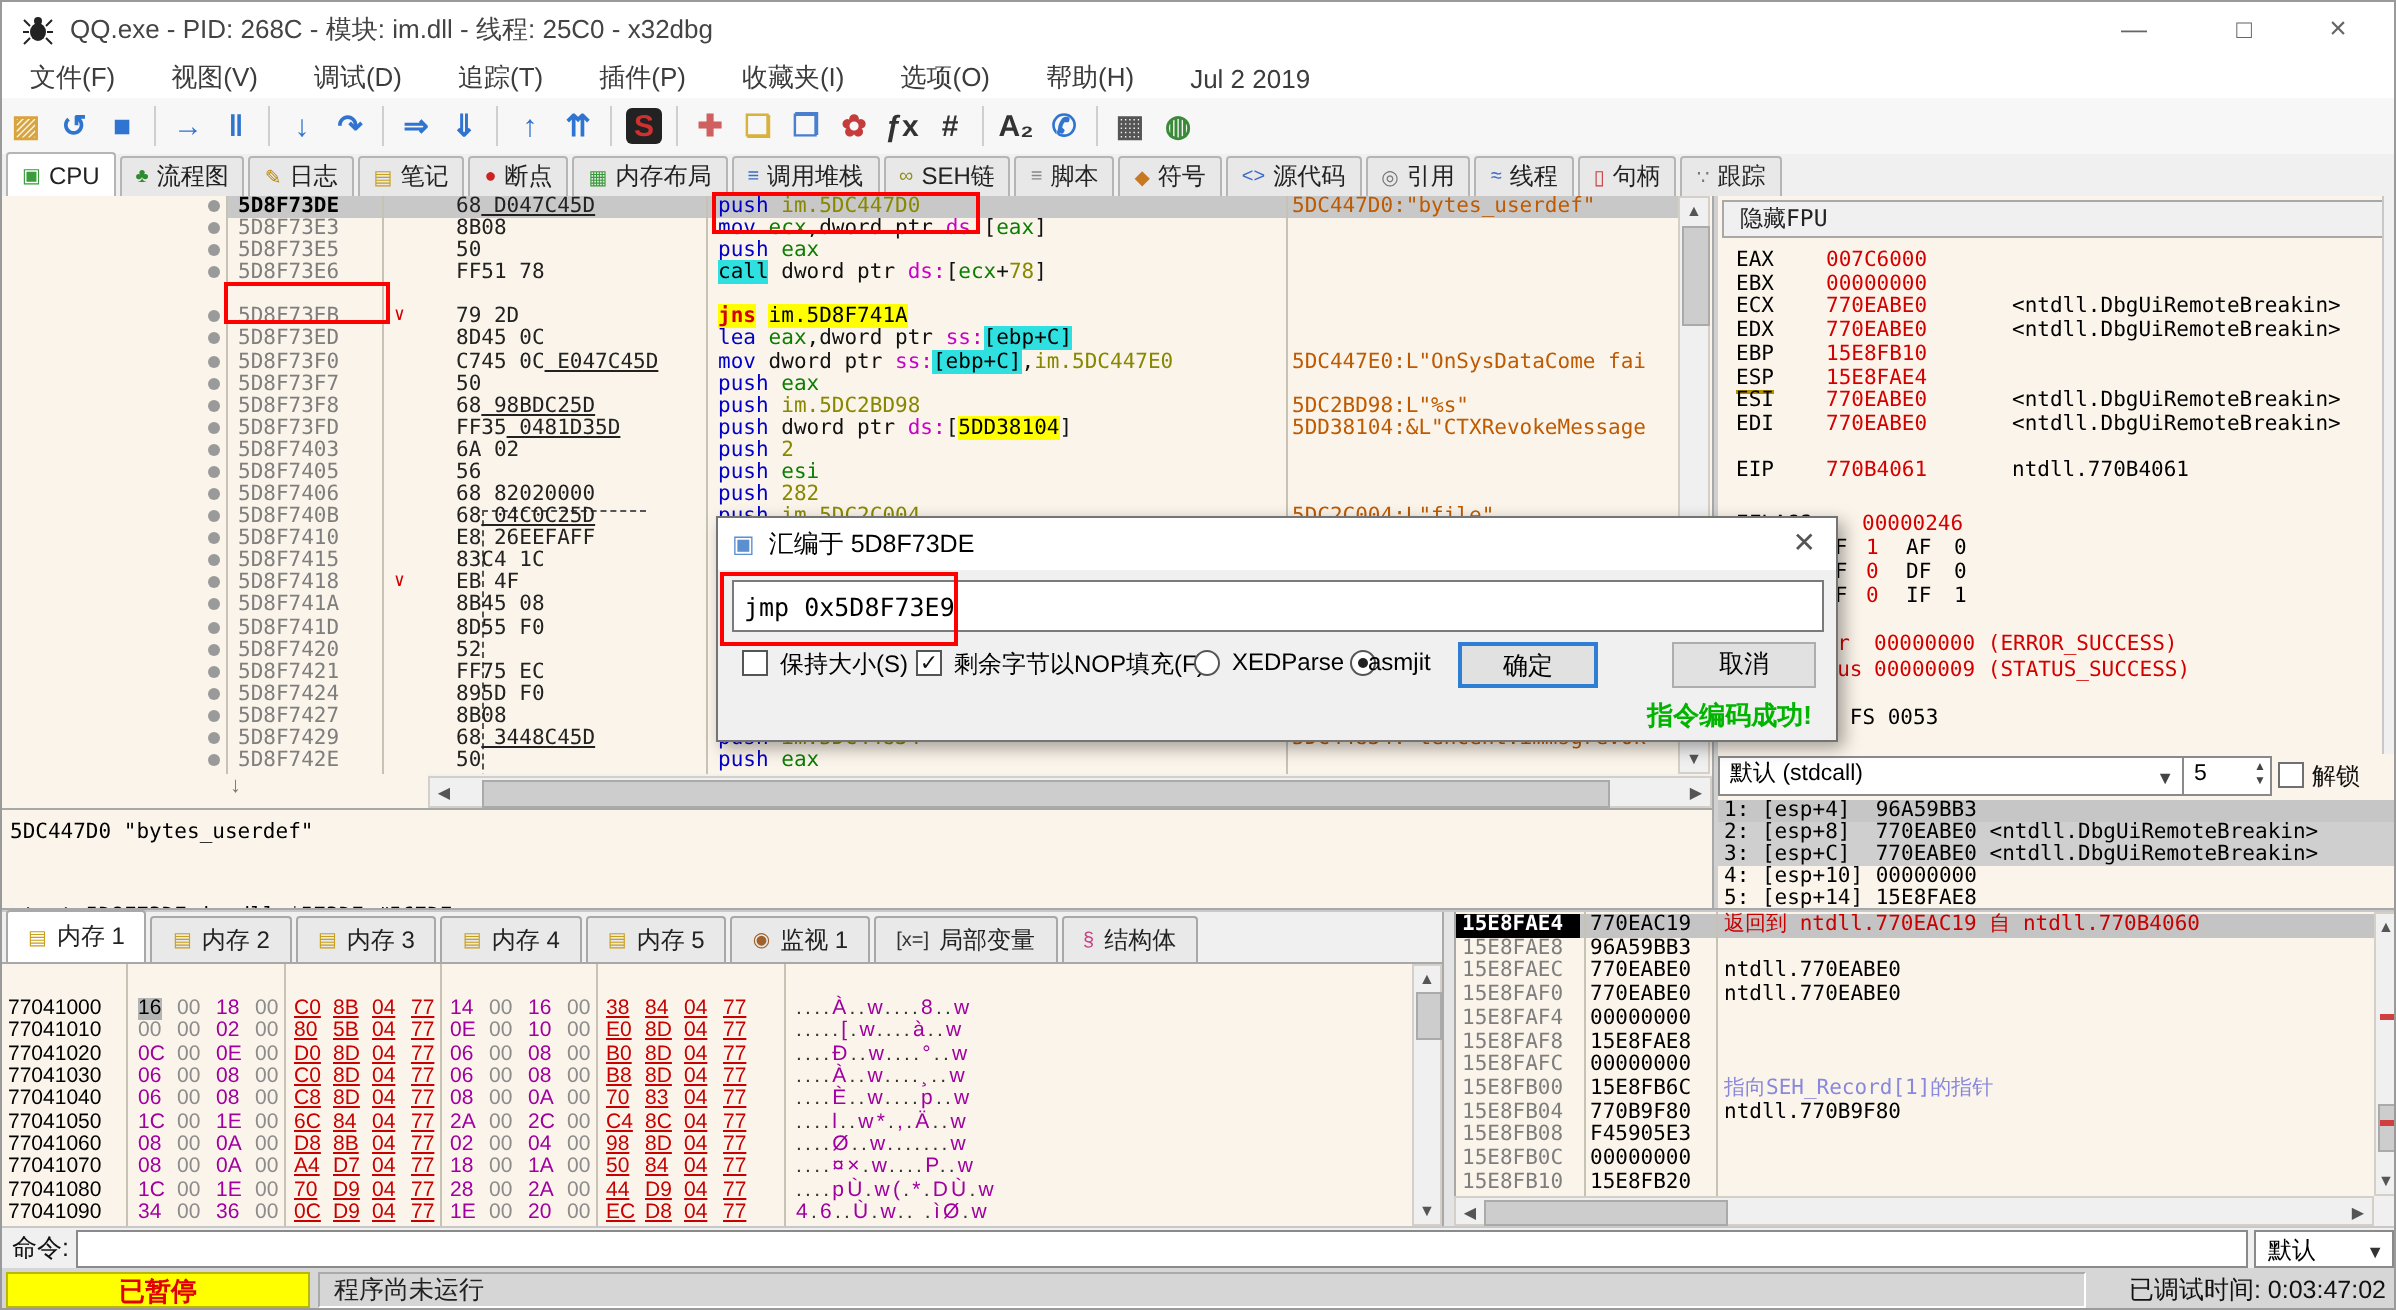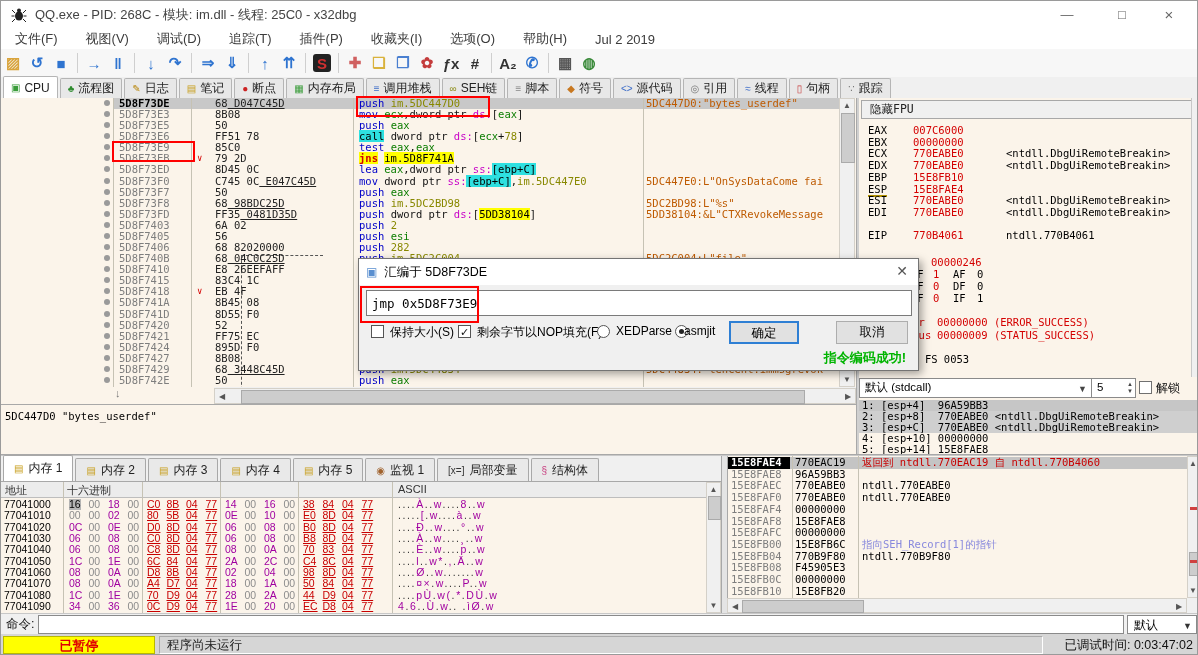"68 D047C45D" .dbytes { left: 214px -> 227px }
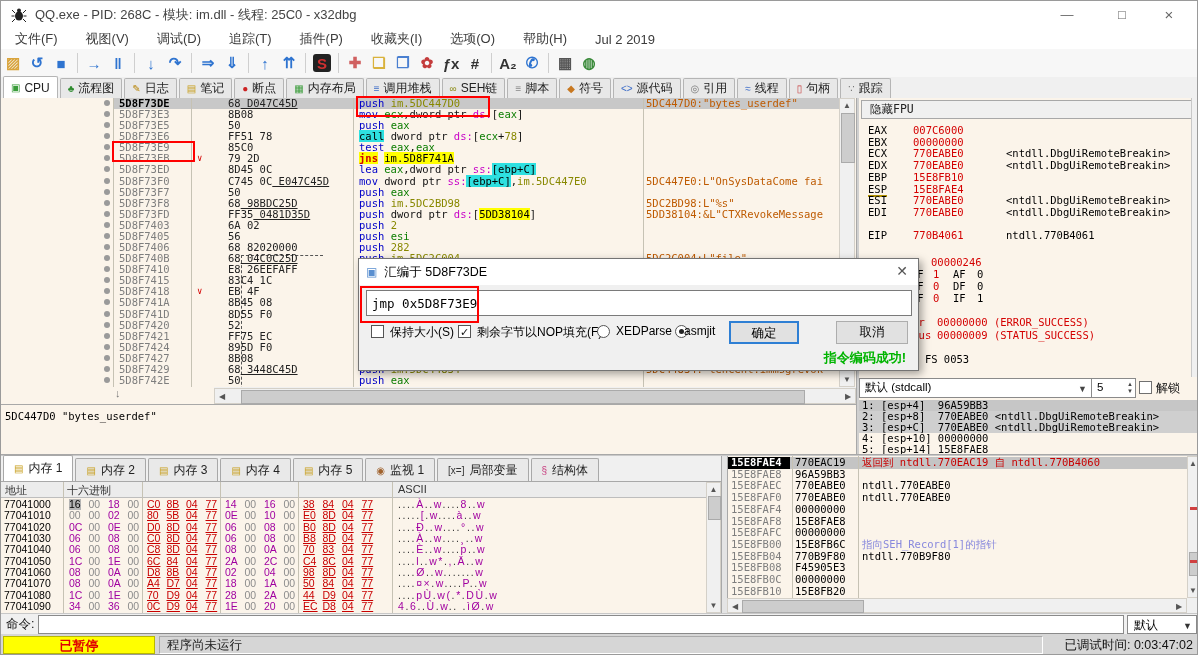"5D8F73E9" div.drow { html: <div> <div></div> <span>5D8F73E9</span> <span><span>85C0</span></span> <span><span>test</span><span> </span><span>eax</span><span>,</span><span>eax</span></span> </div> -> none }
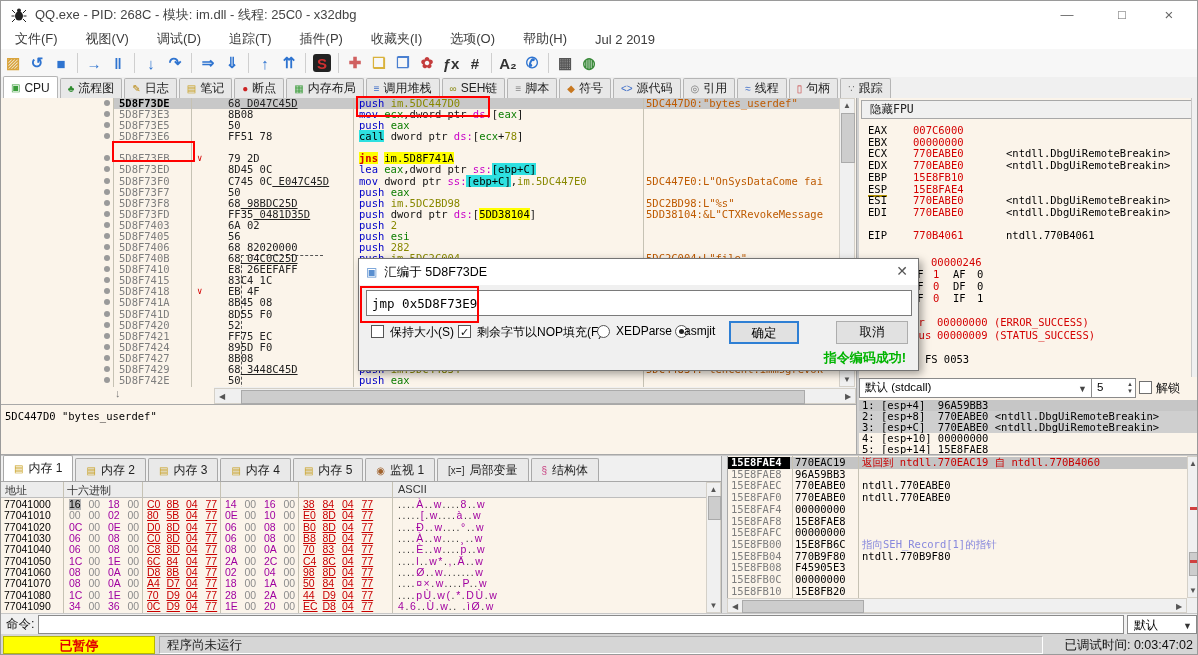"地址" div { html: <div> <span>地址</span> <span>十六进制</span> <span>ASCII</span> </div> -> none }
